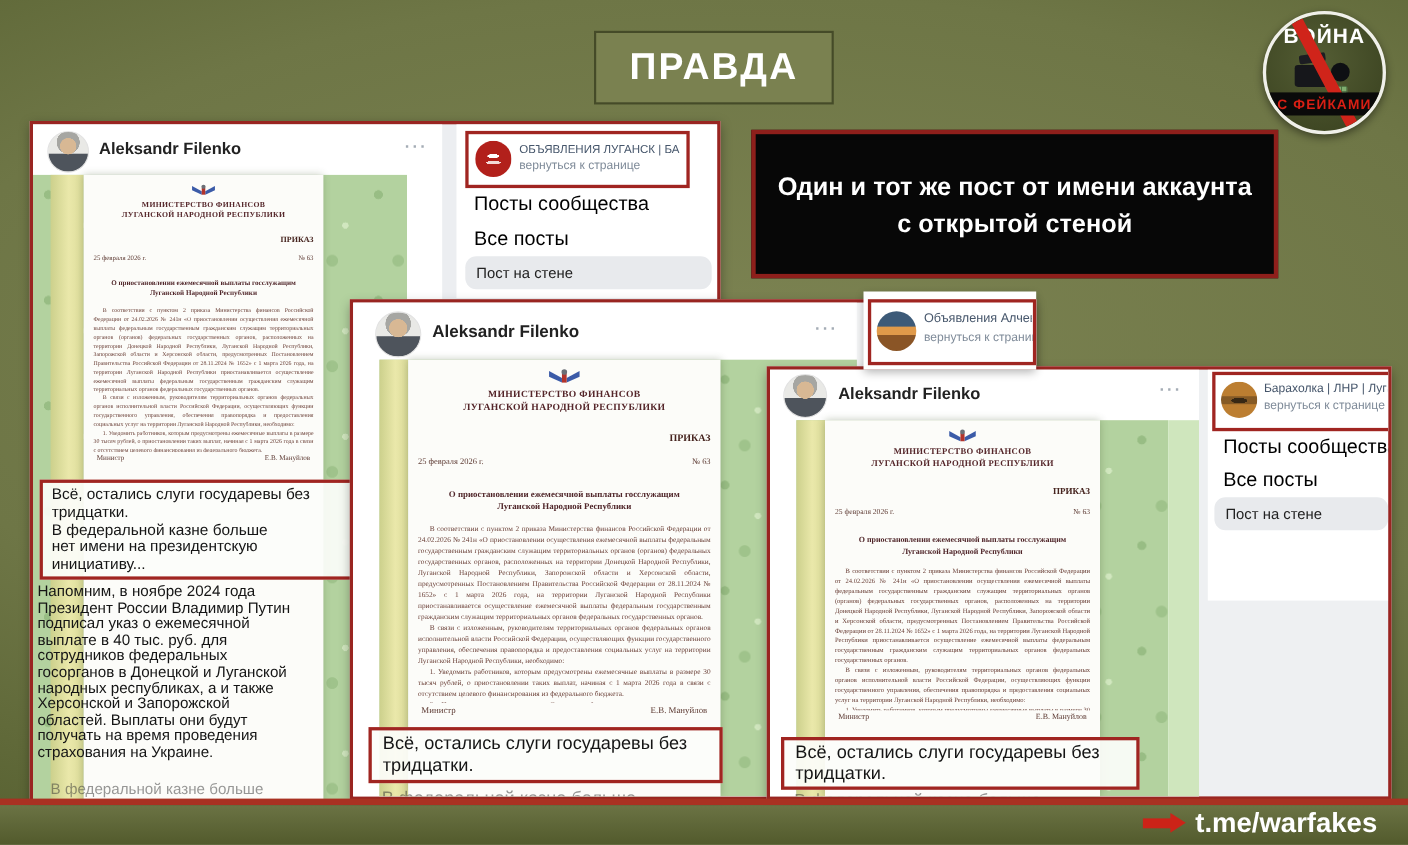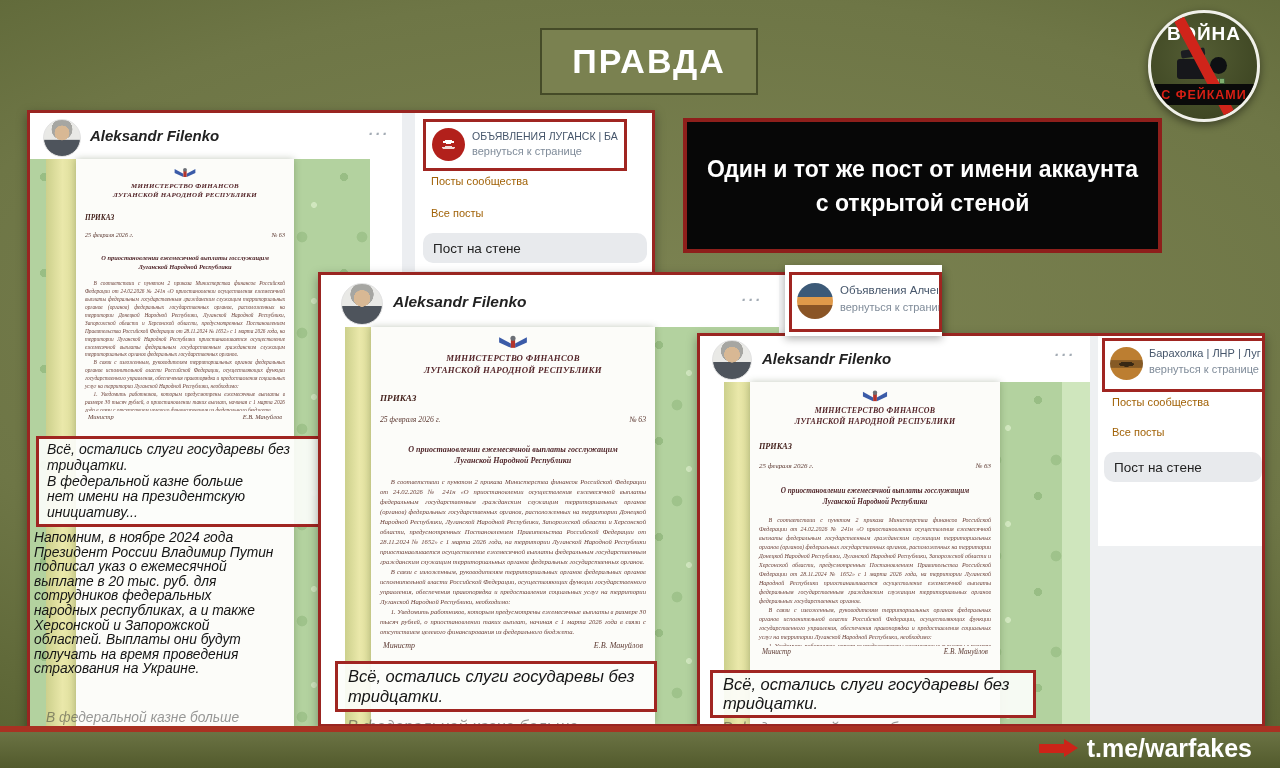"Aleksandr Filenko" .card { font-style: italic -> none }
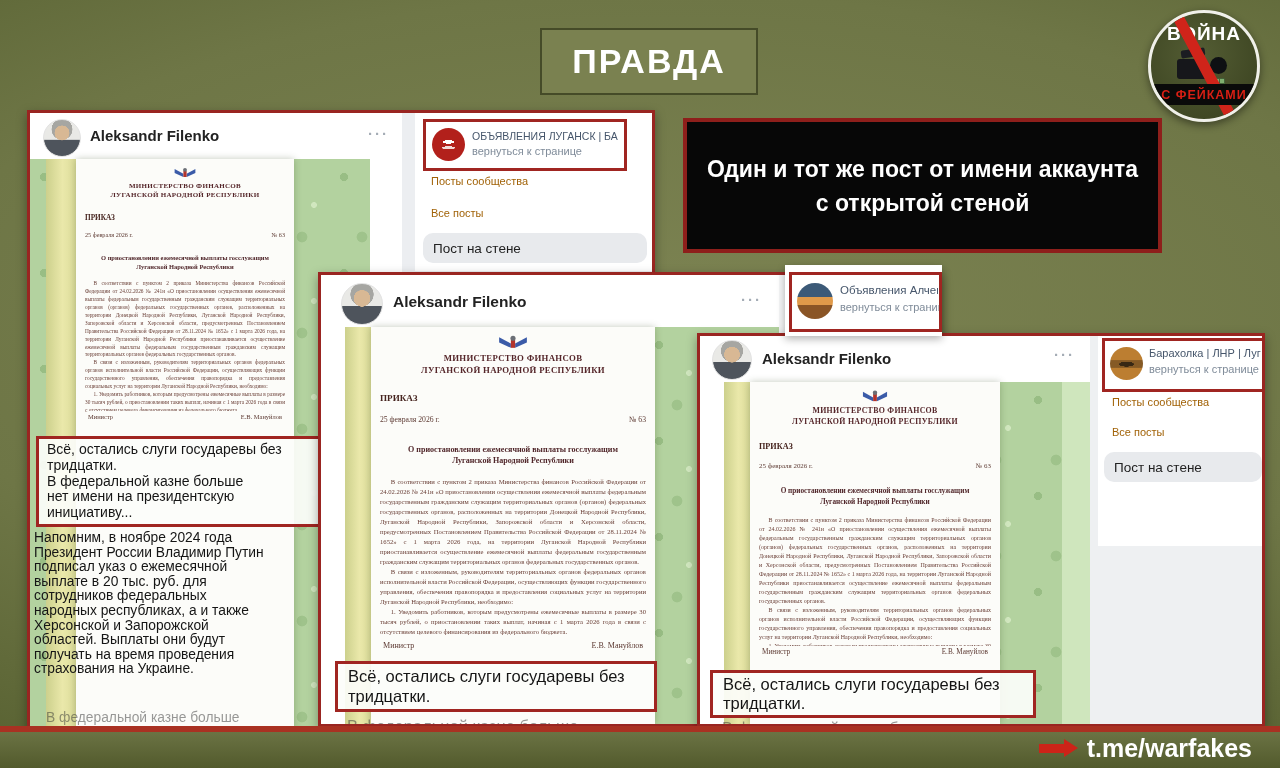"Посты сообщества" .menu-item { color: #a16207 -> #000000; font-size: 11px -> 18px }
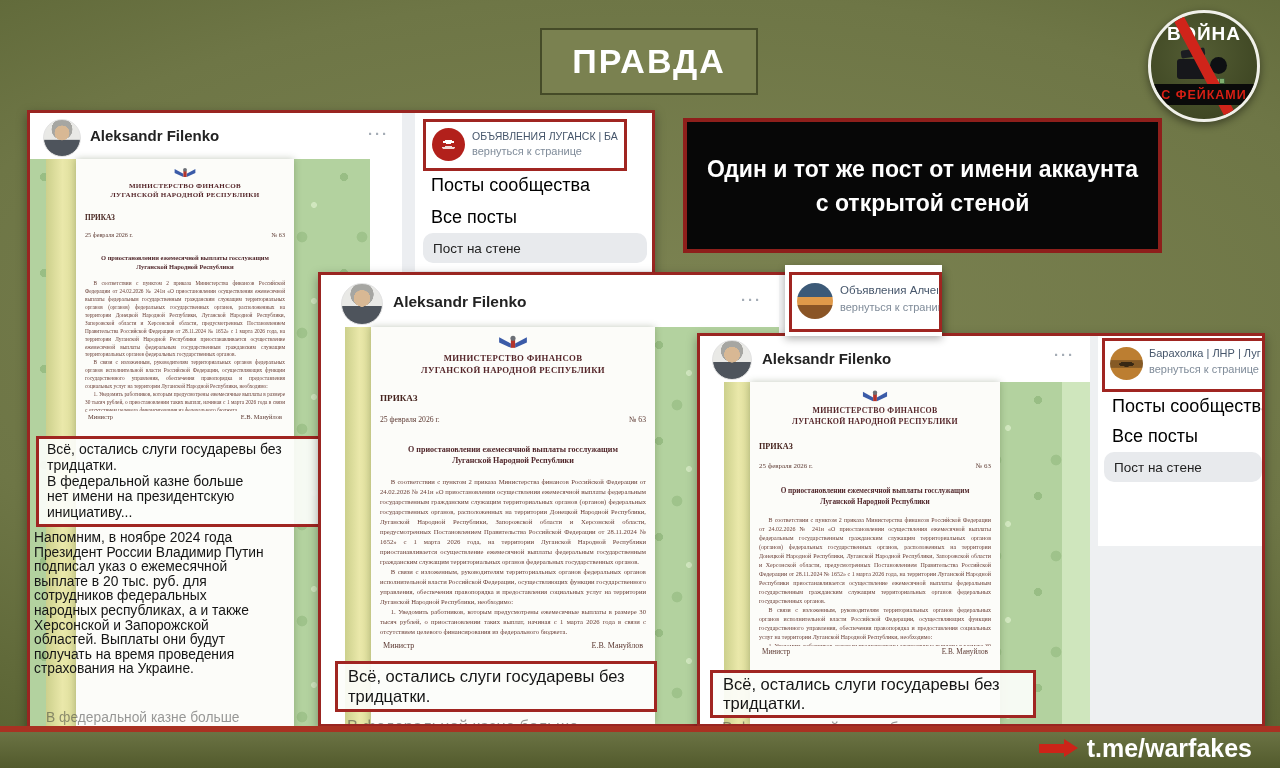"ПРИКАЗ" .dprikaz { text-align: left -> right }
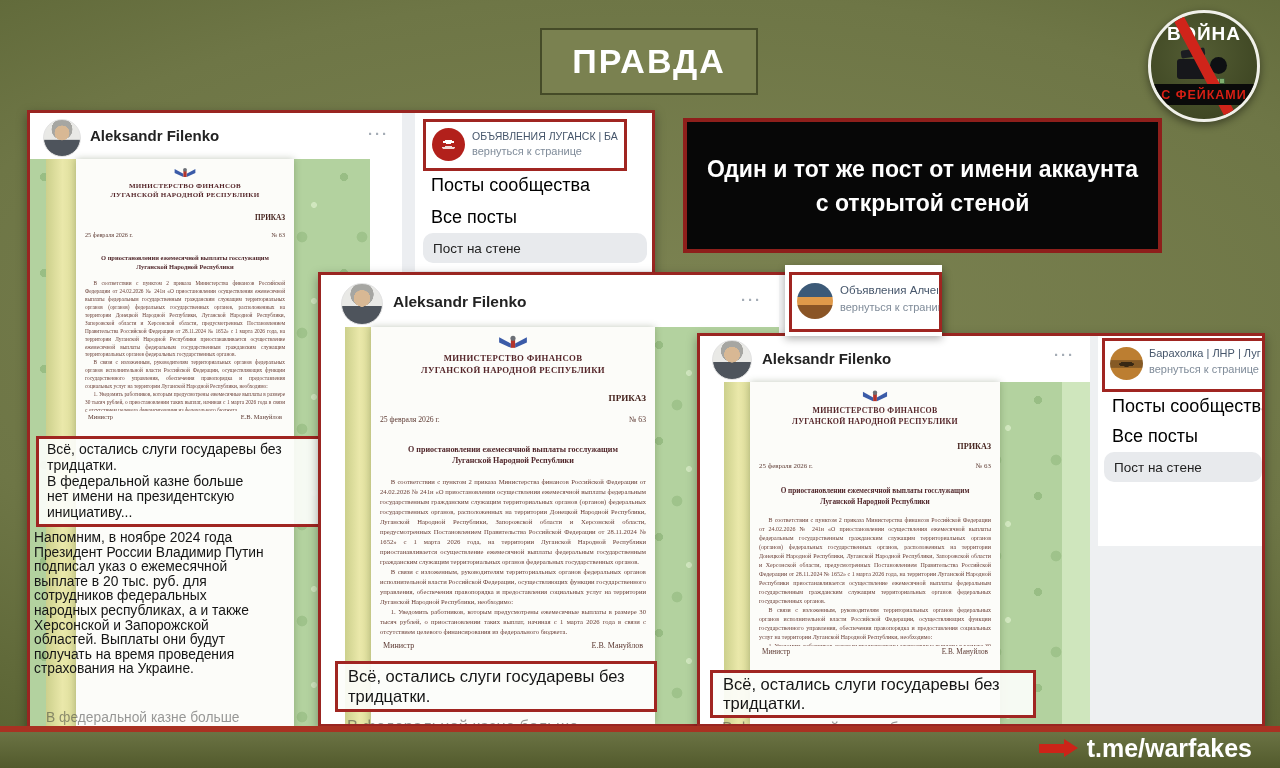"выплате в 20 тыс. руб." div.pl { text: 20 -> 40 }
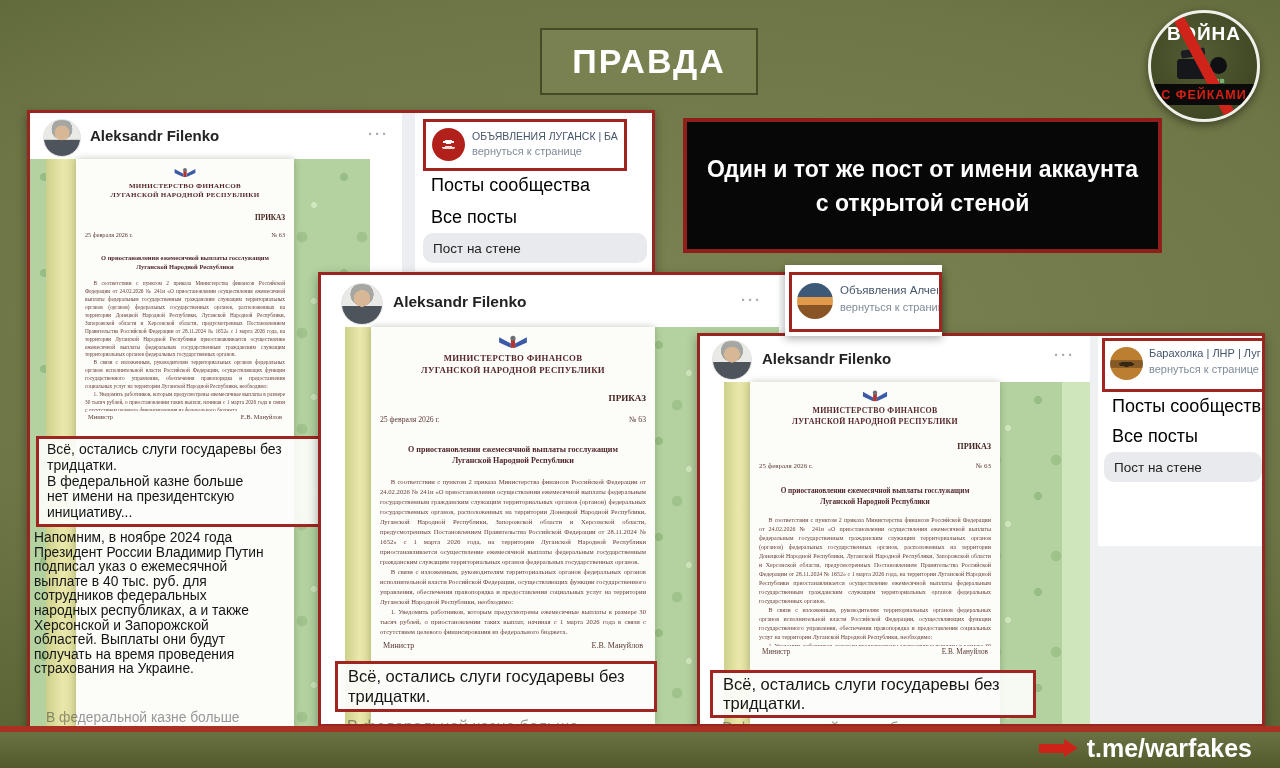"госорганов в Донецкой и Луганской" div.pl { html: none -> <div>госорганов в Донецкой и Луганской</div> }
